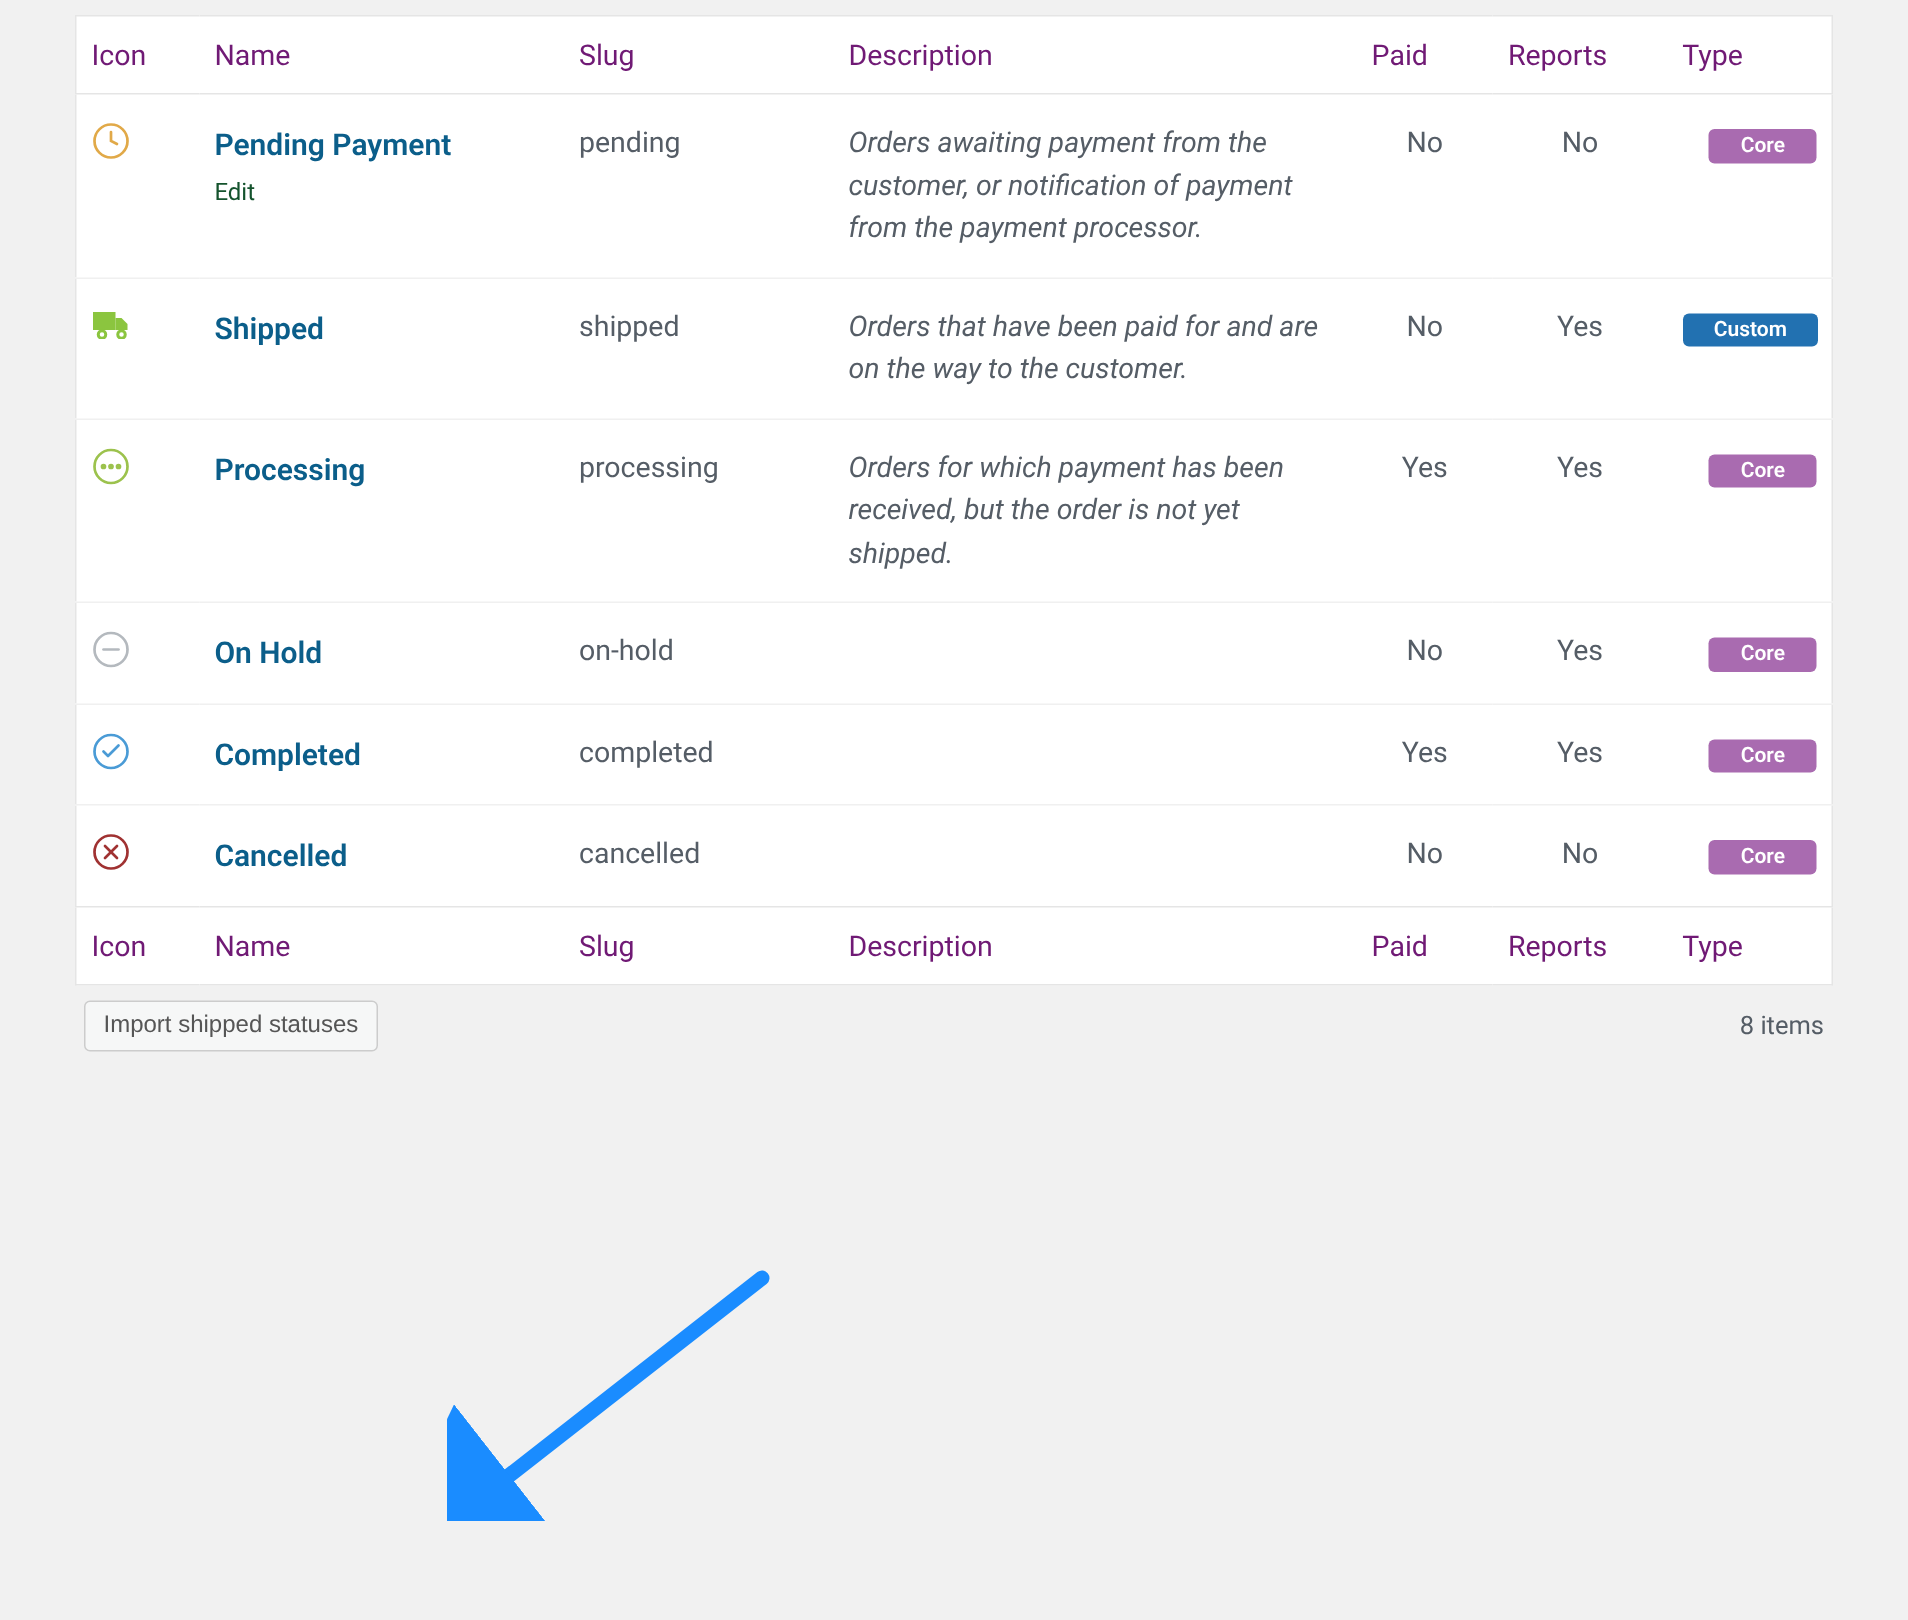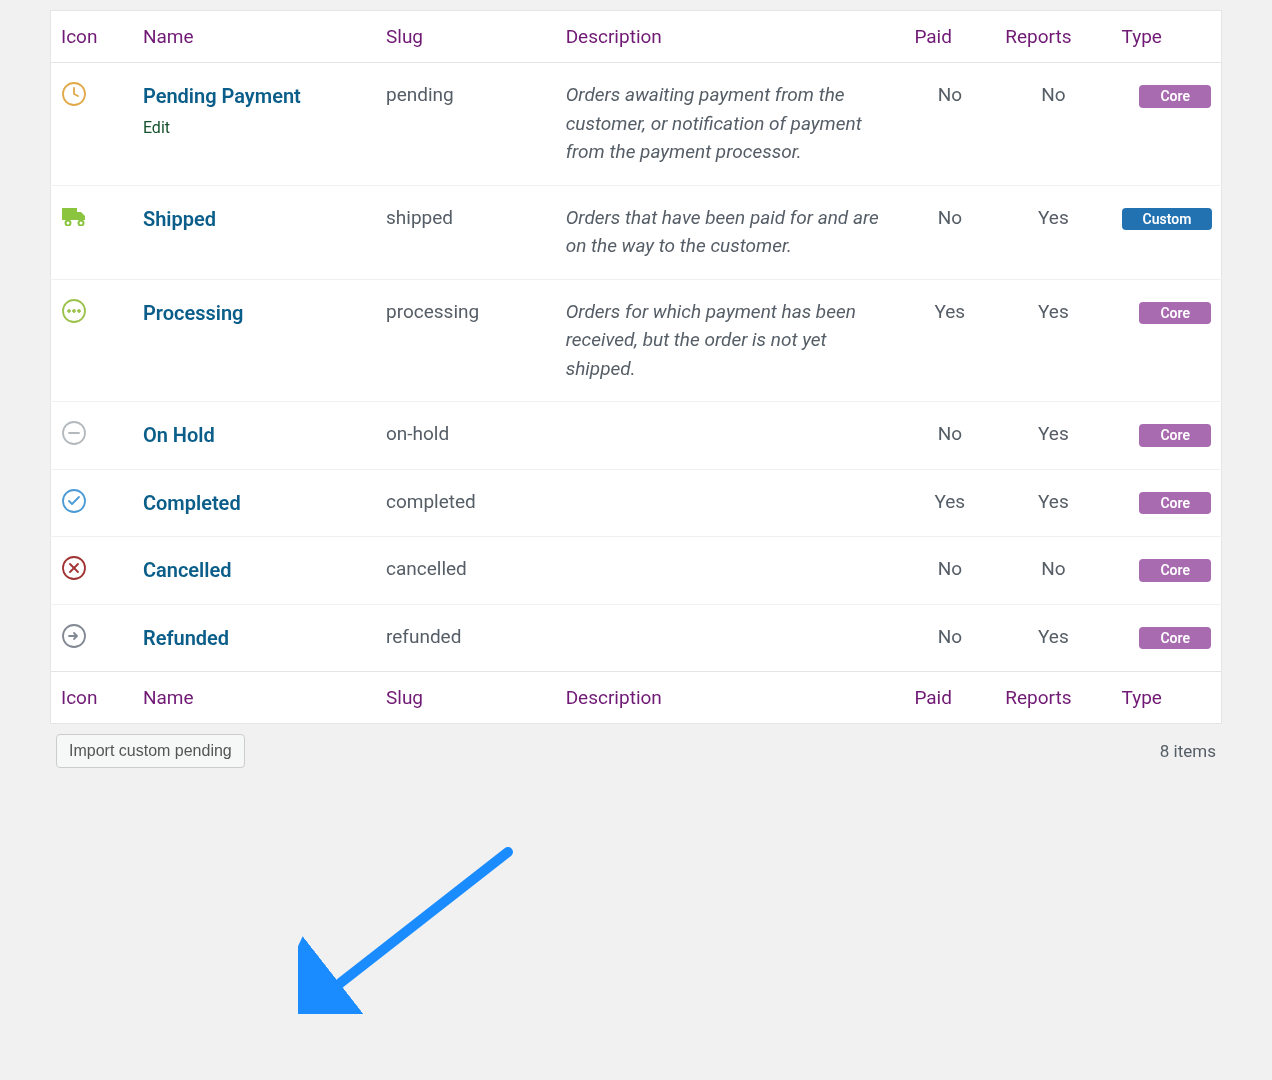"Refunded" tr { html: <tr> <td><span><svg> <circle></circle> <path></path> </svg></span></td> <td><a>Refunded</a></td> <td>refunded</td> <td></td> <td>No</td> <td>Yes</td> <td><span>Core</span></td> </tr> -> none }
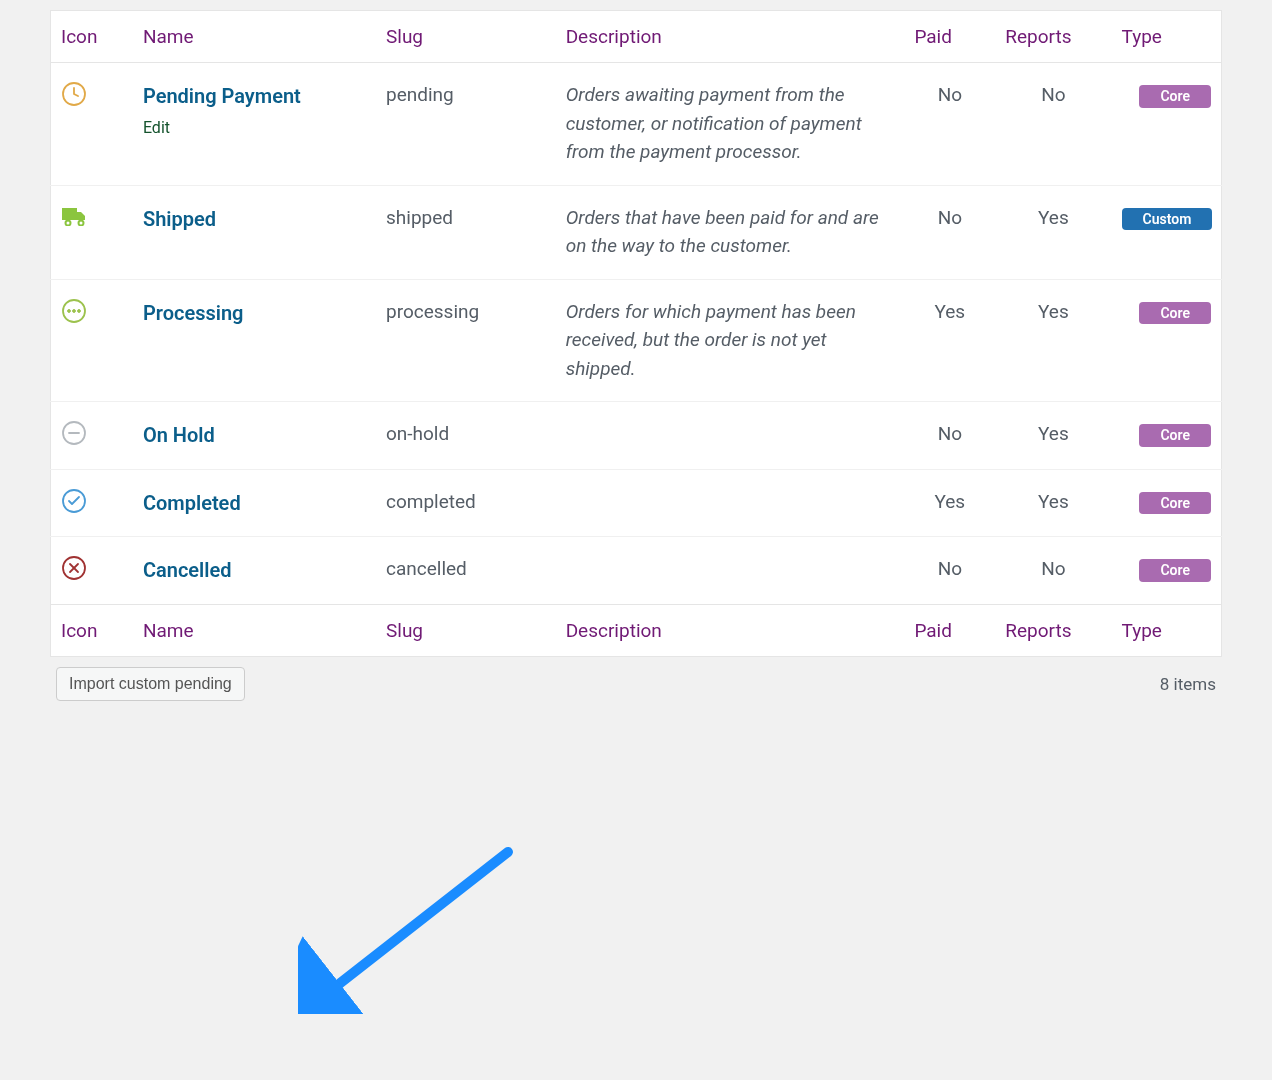"Import custom pending" button.btn { text: custom pending -> shipped statuses }
